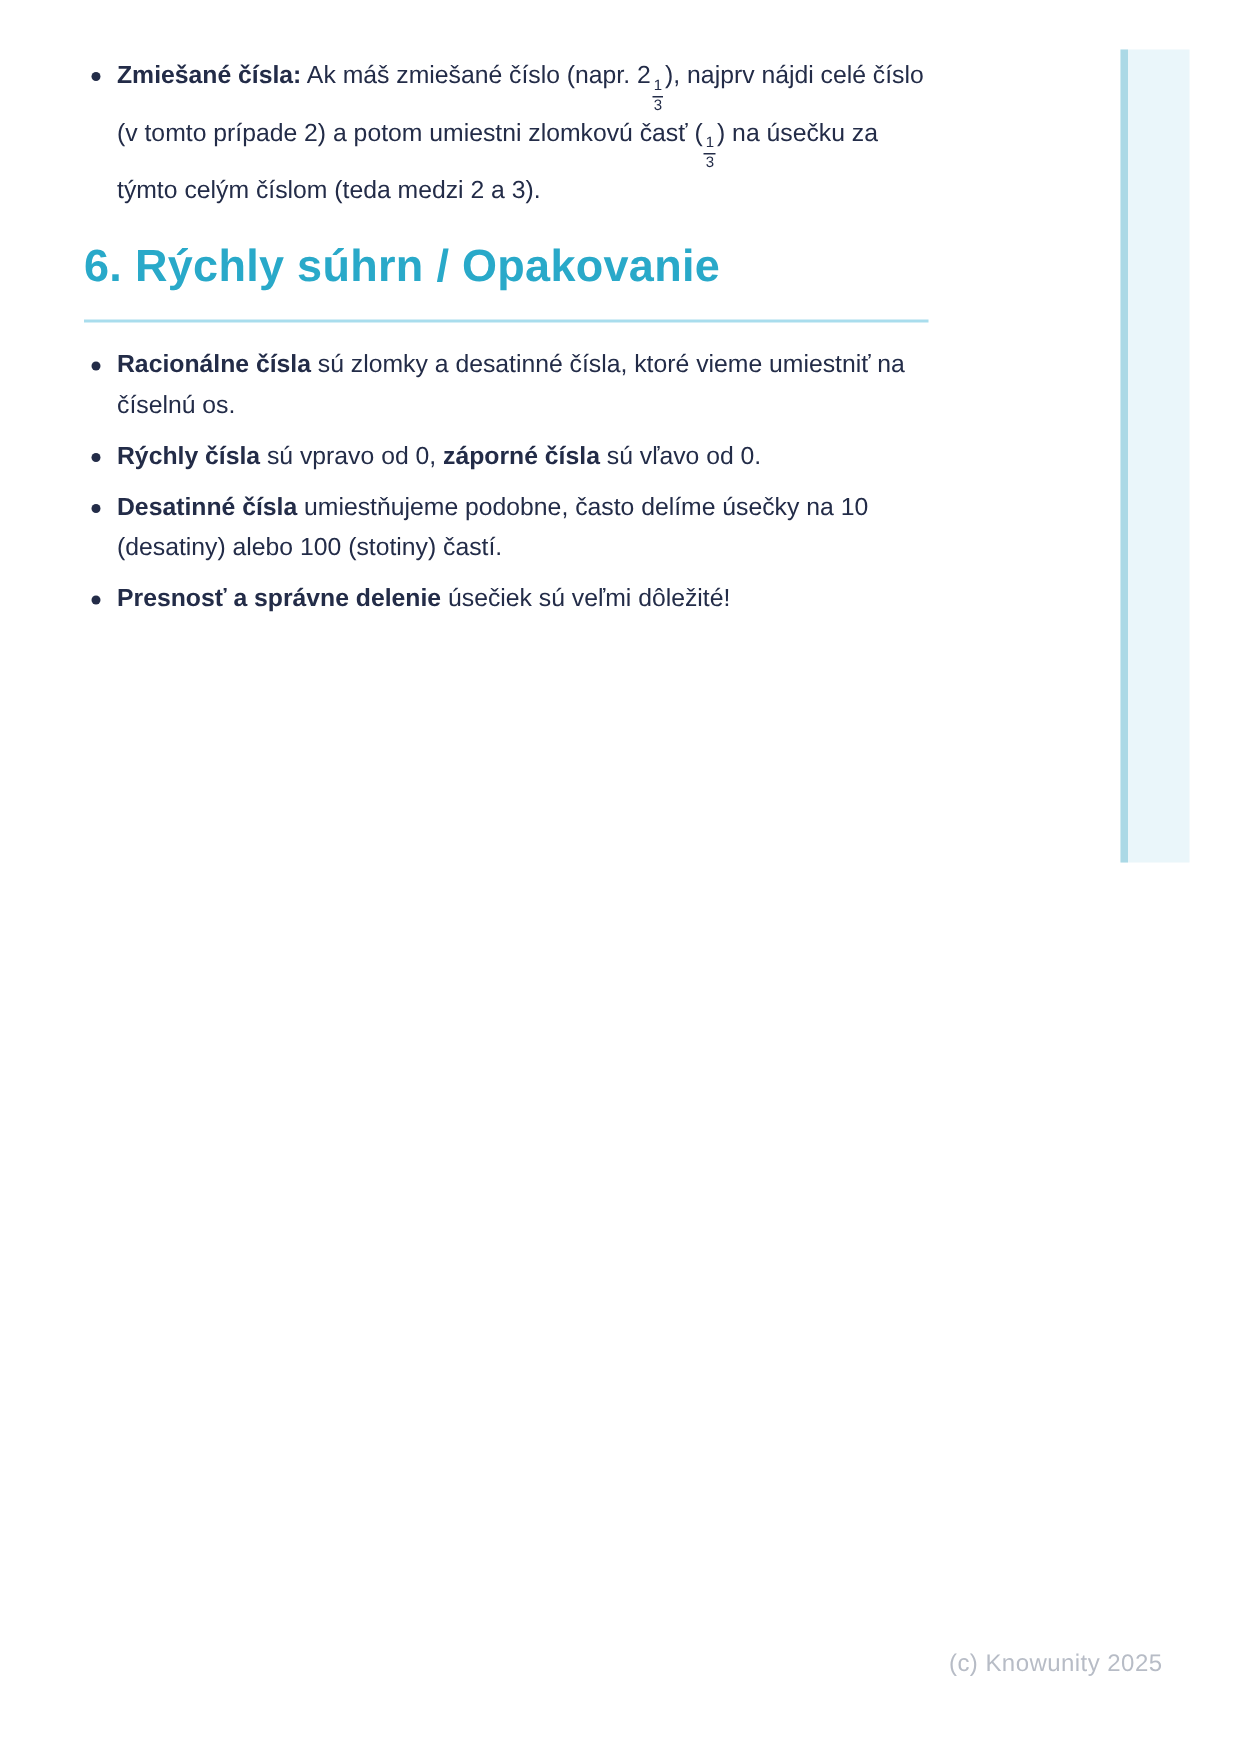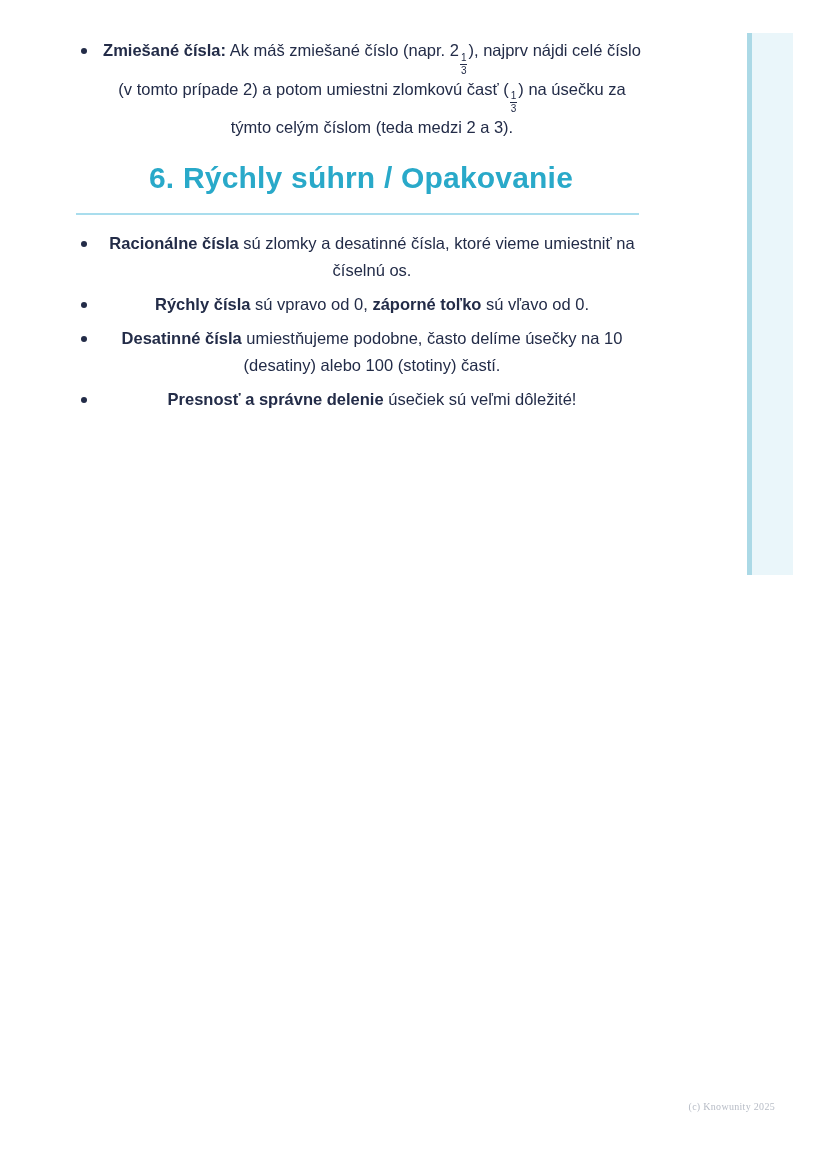"Zmiešané čísla: Ak máš zmiešané" .content { left: 76px -> 56px; text-align: center -> none }
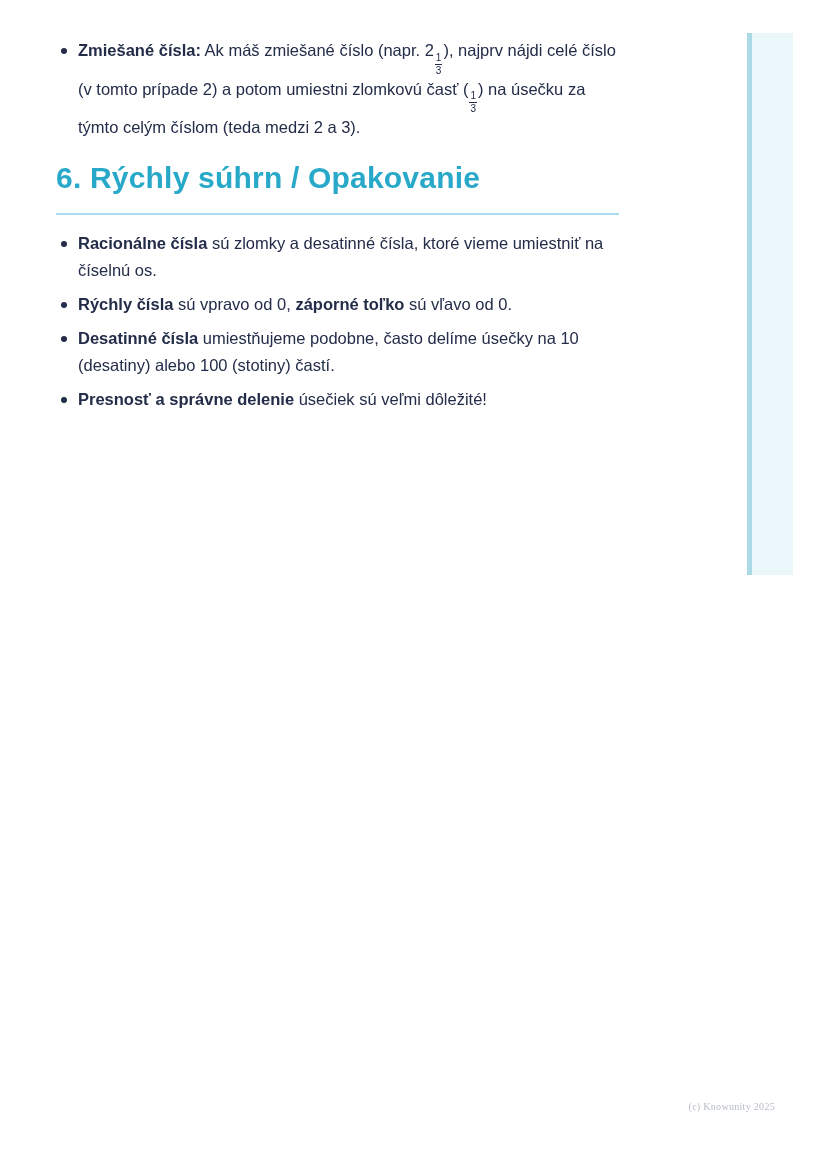"záporné toľko" strong { text: toľko -> čísla }
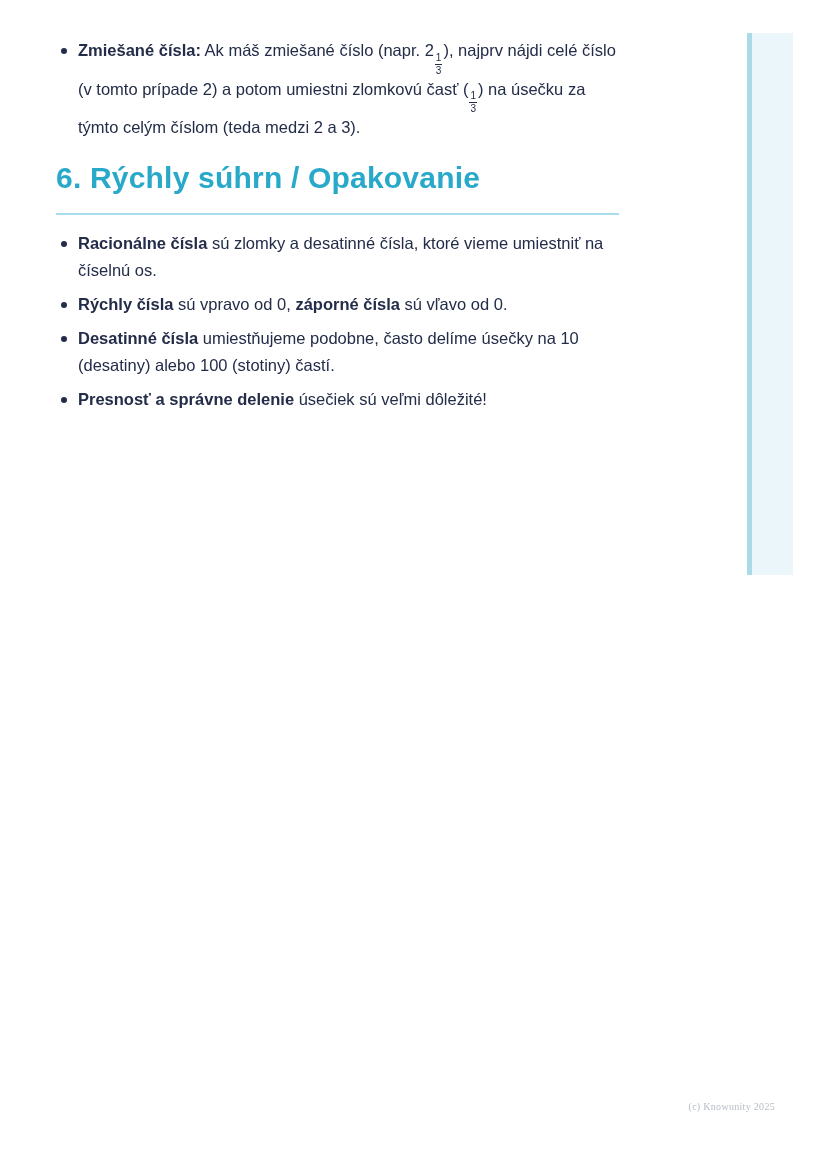"(c) Knowunity 2025" .footer { font-family: Liberation Serif, serif -> none; font-size: 10px -> 16px }
